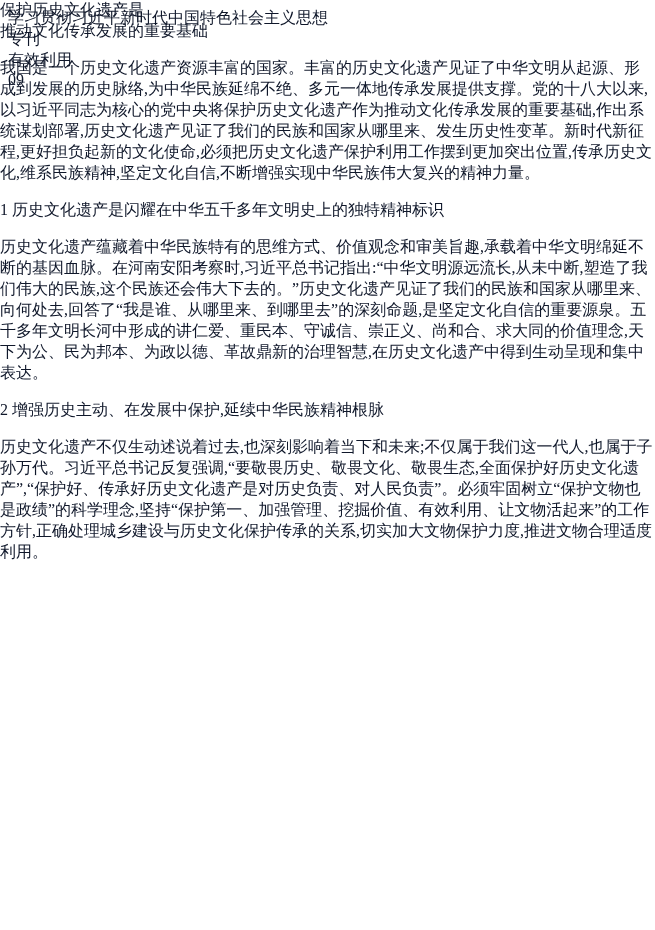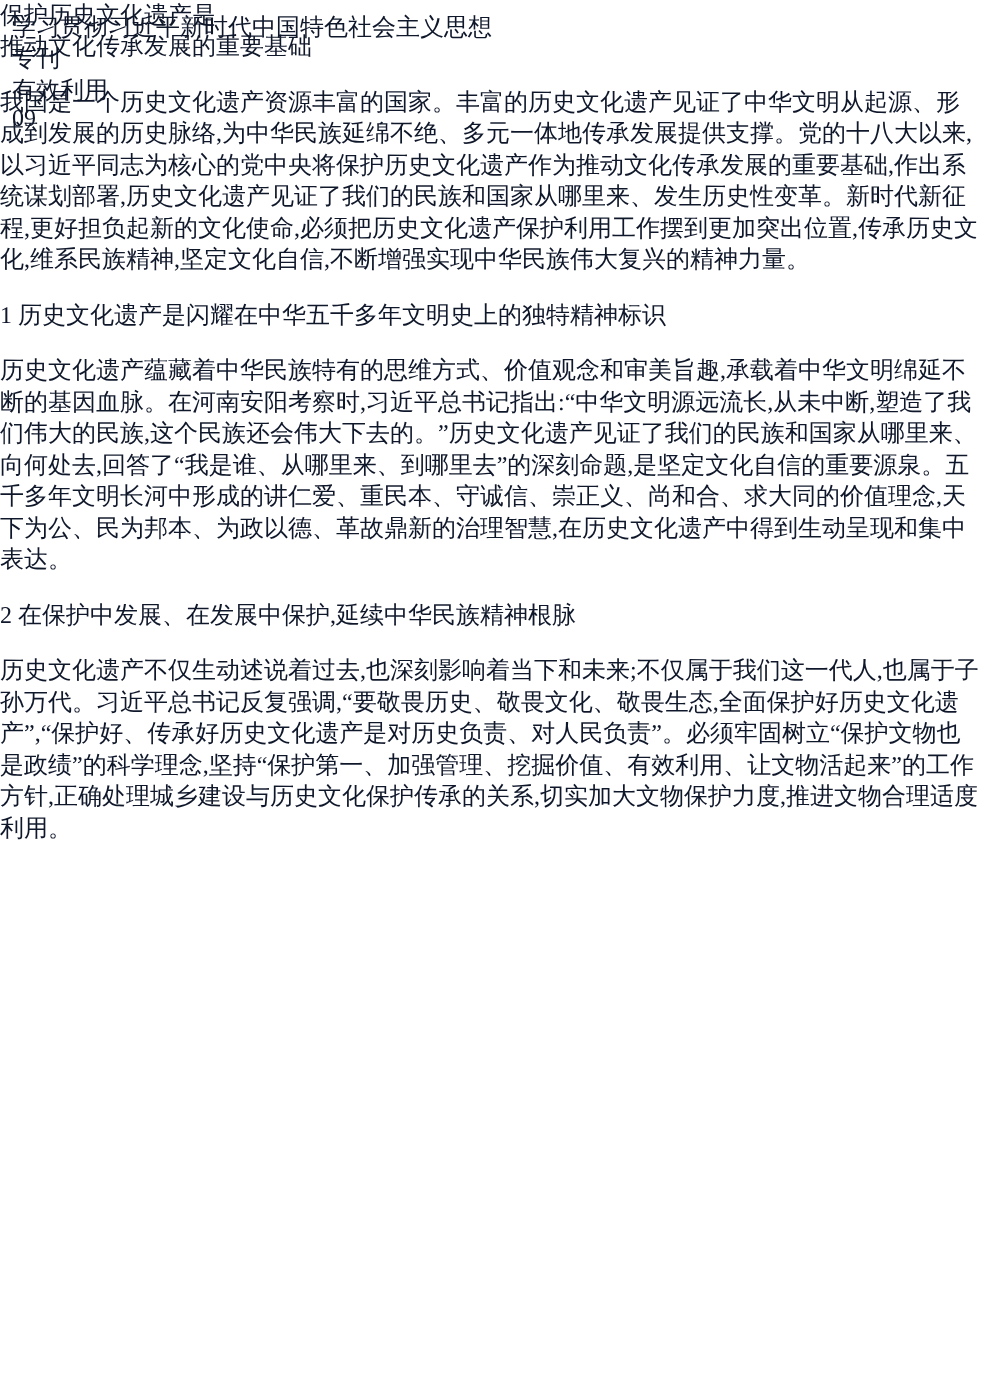"在保护中发展、在发展中保护,延续中华民族精神根脉" span.sec-title { text: 在保护中发展 -> 增强历史主动 }
